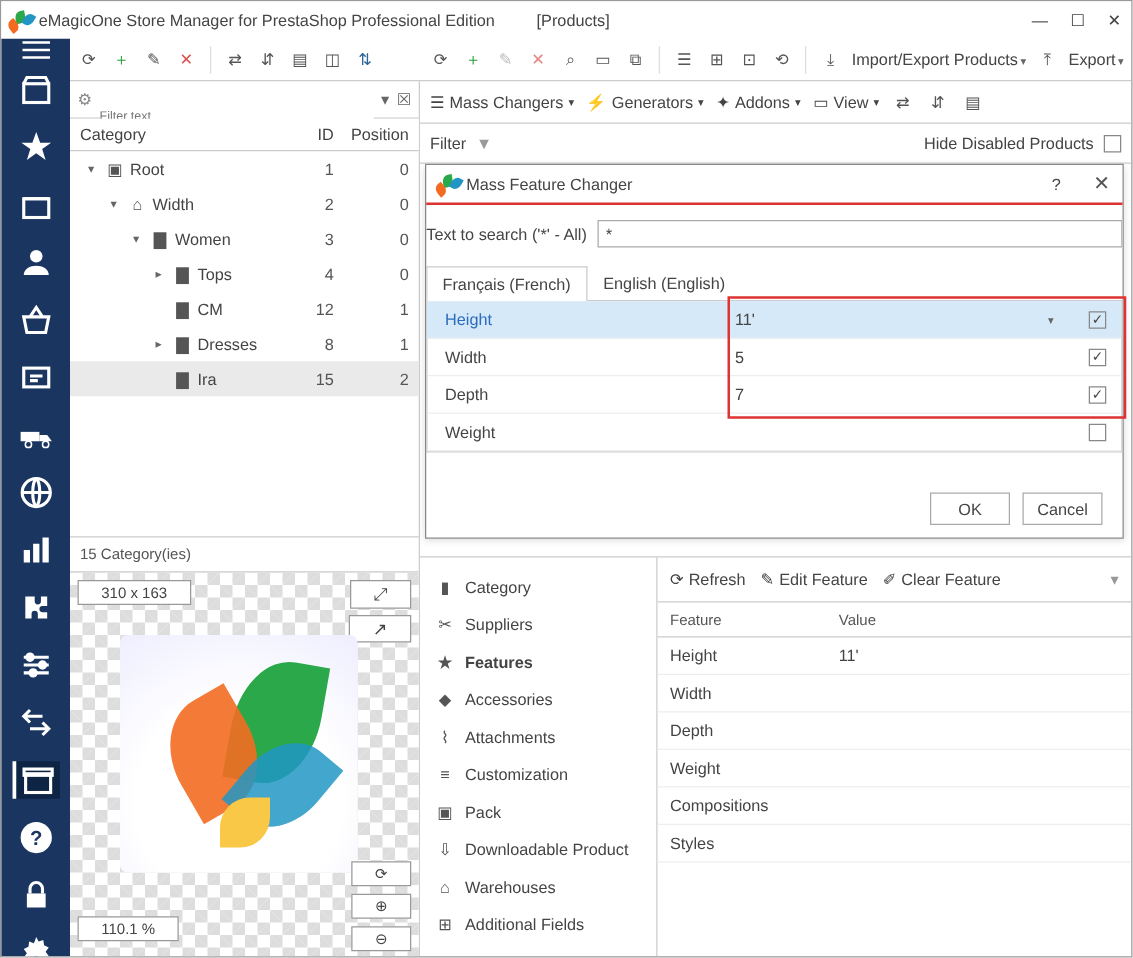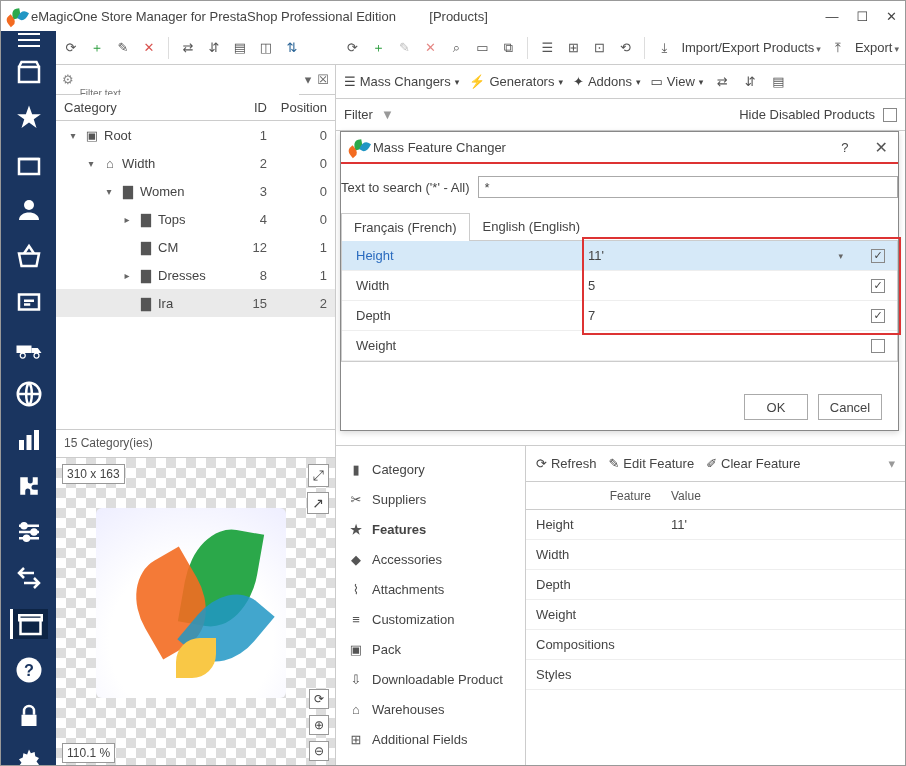"310 x 163" .preview .badge { padding: 2px 4px -> 2px 18px }
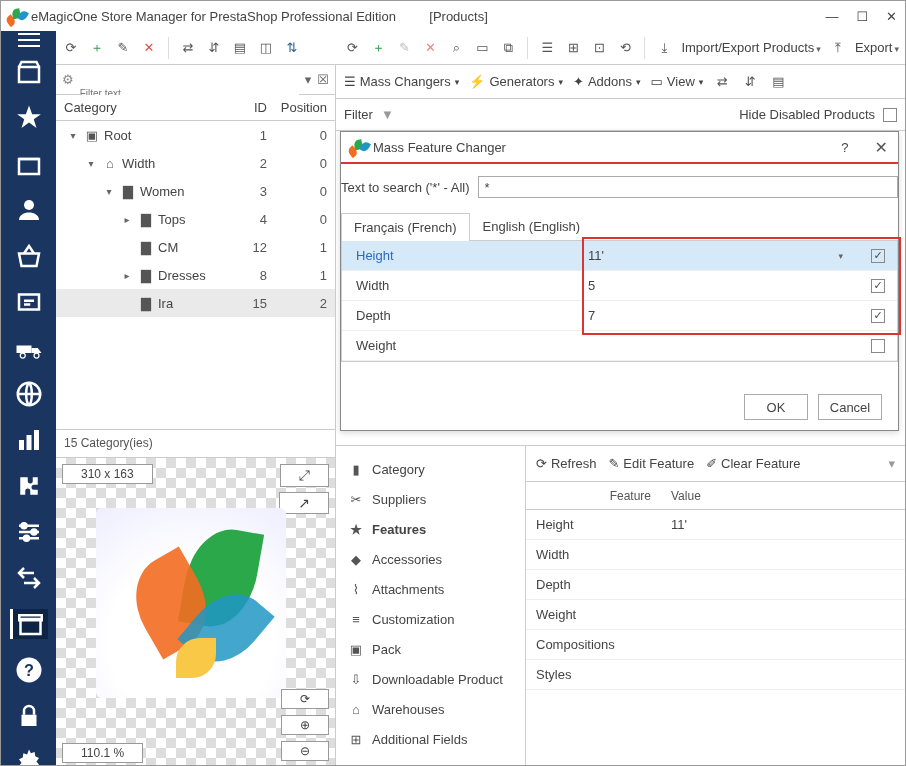"Feature" .fthead span:first-child { text-align: right -> none }
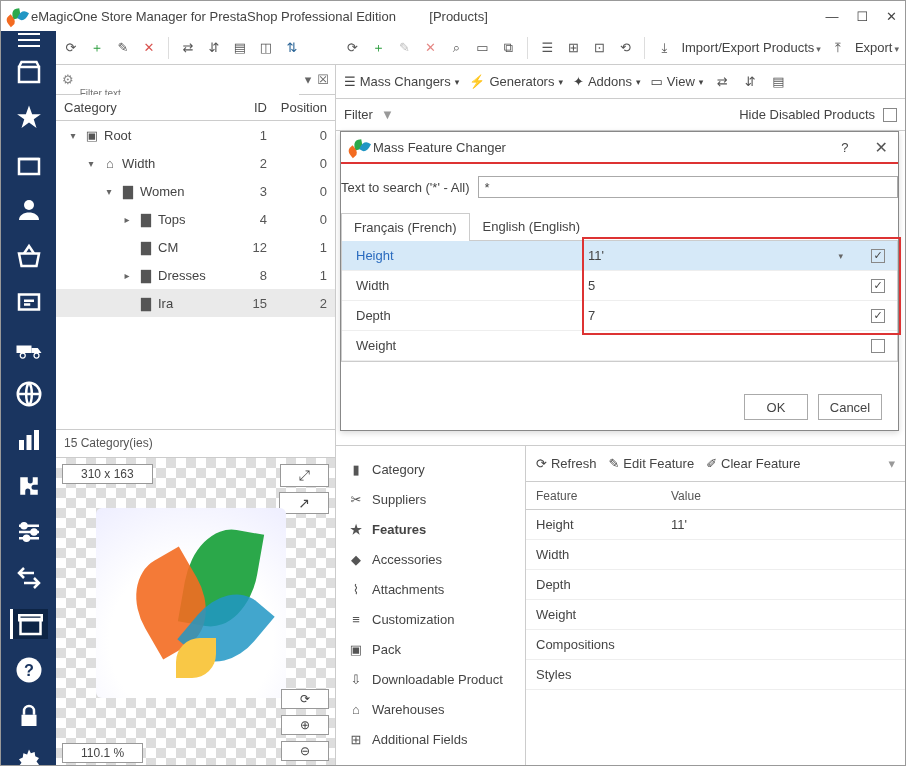"110.1 %" span.badge { bottom: 2px -> 12px }
